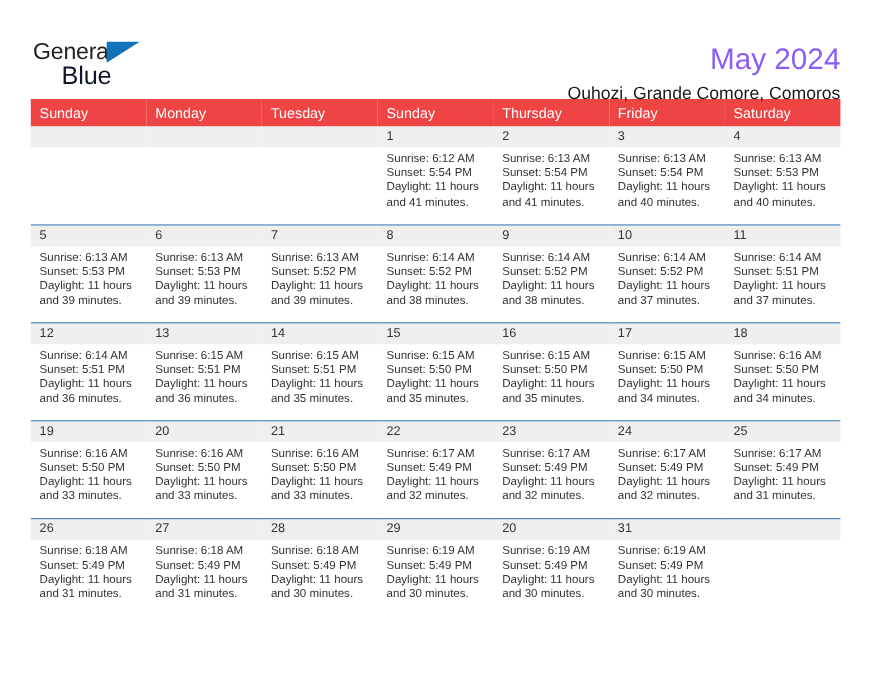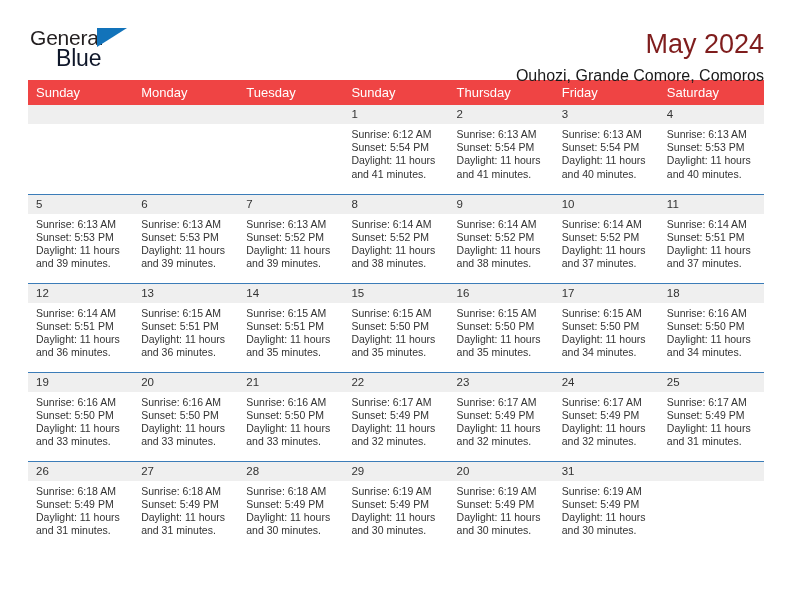"General" .page { padding: 4px 28px -> 14px 28px }
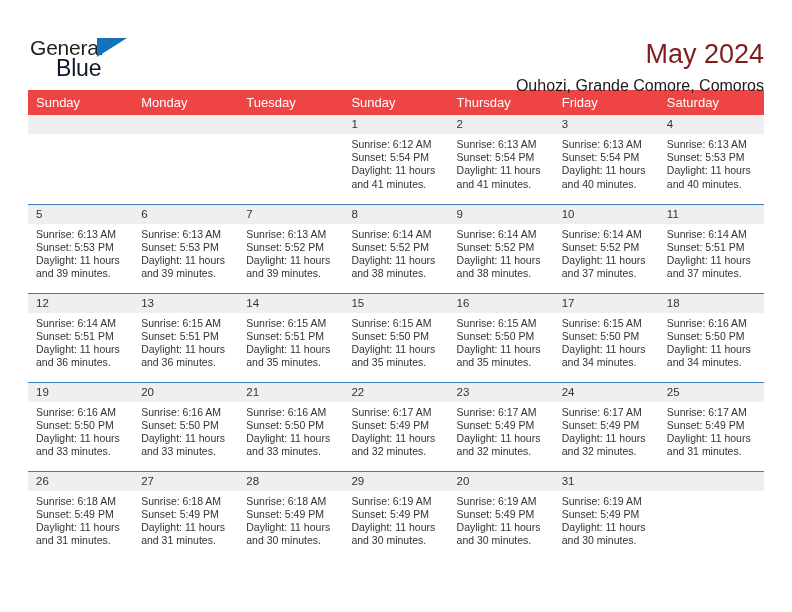"May 2024" .cal-title { color: #7f1d1d -> #8b5cf6 }
